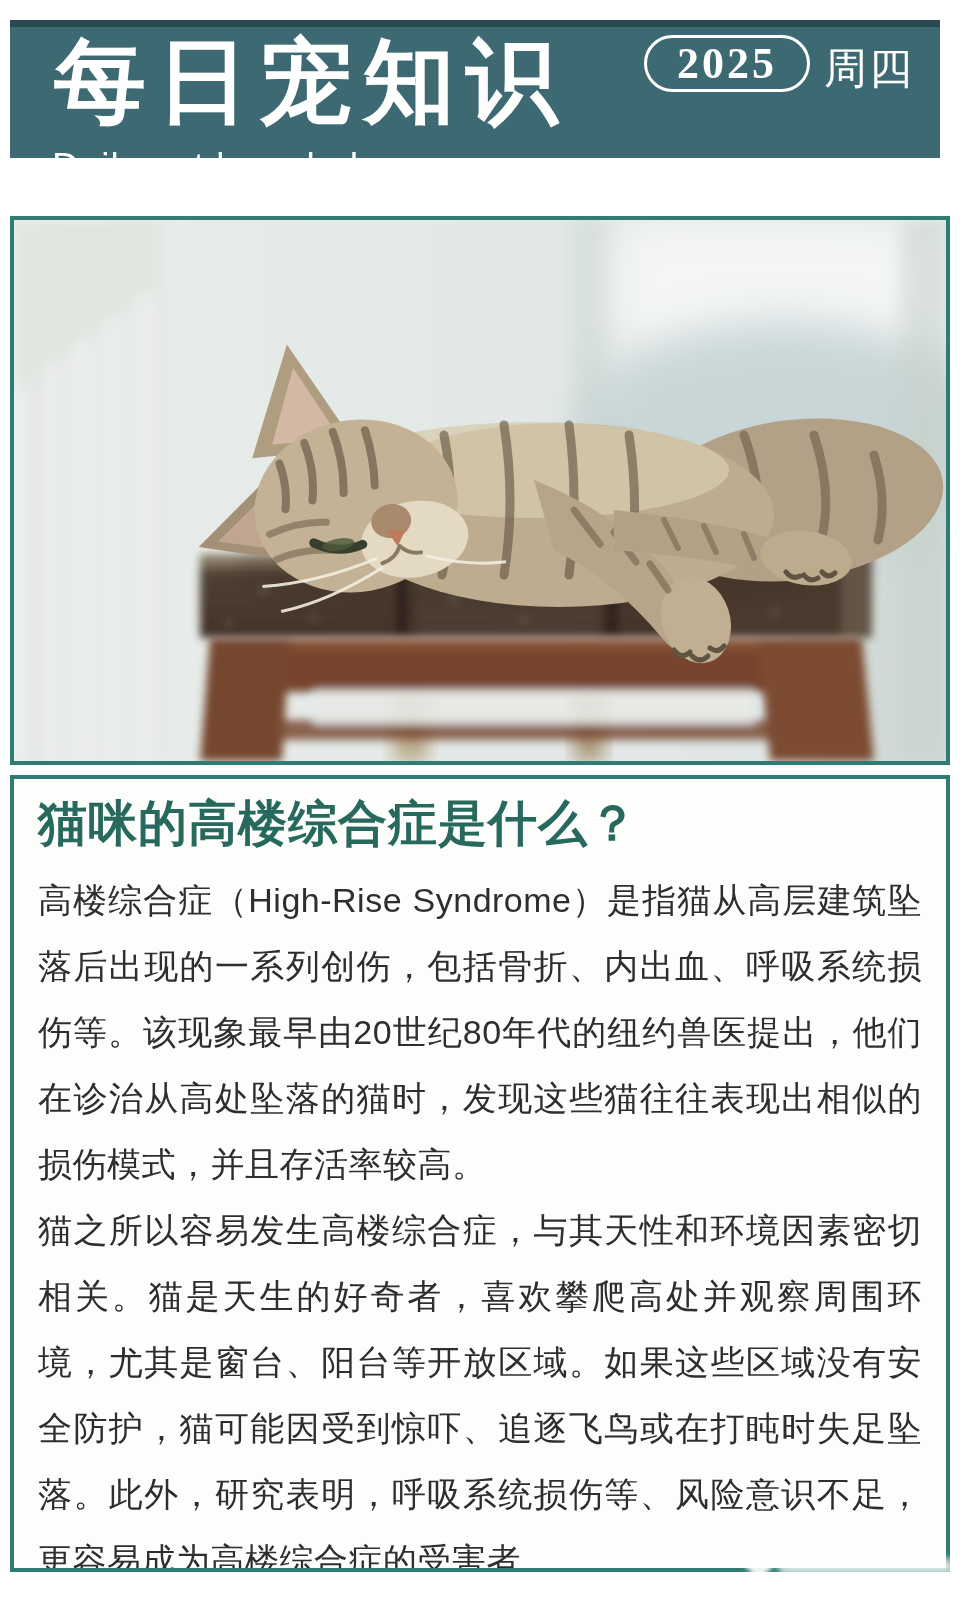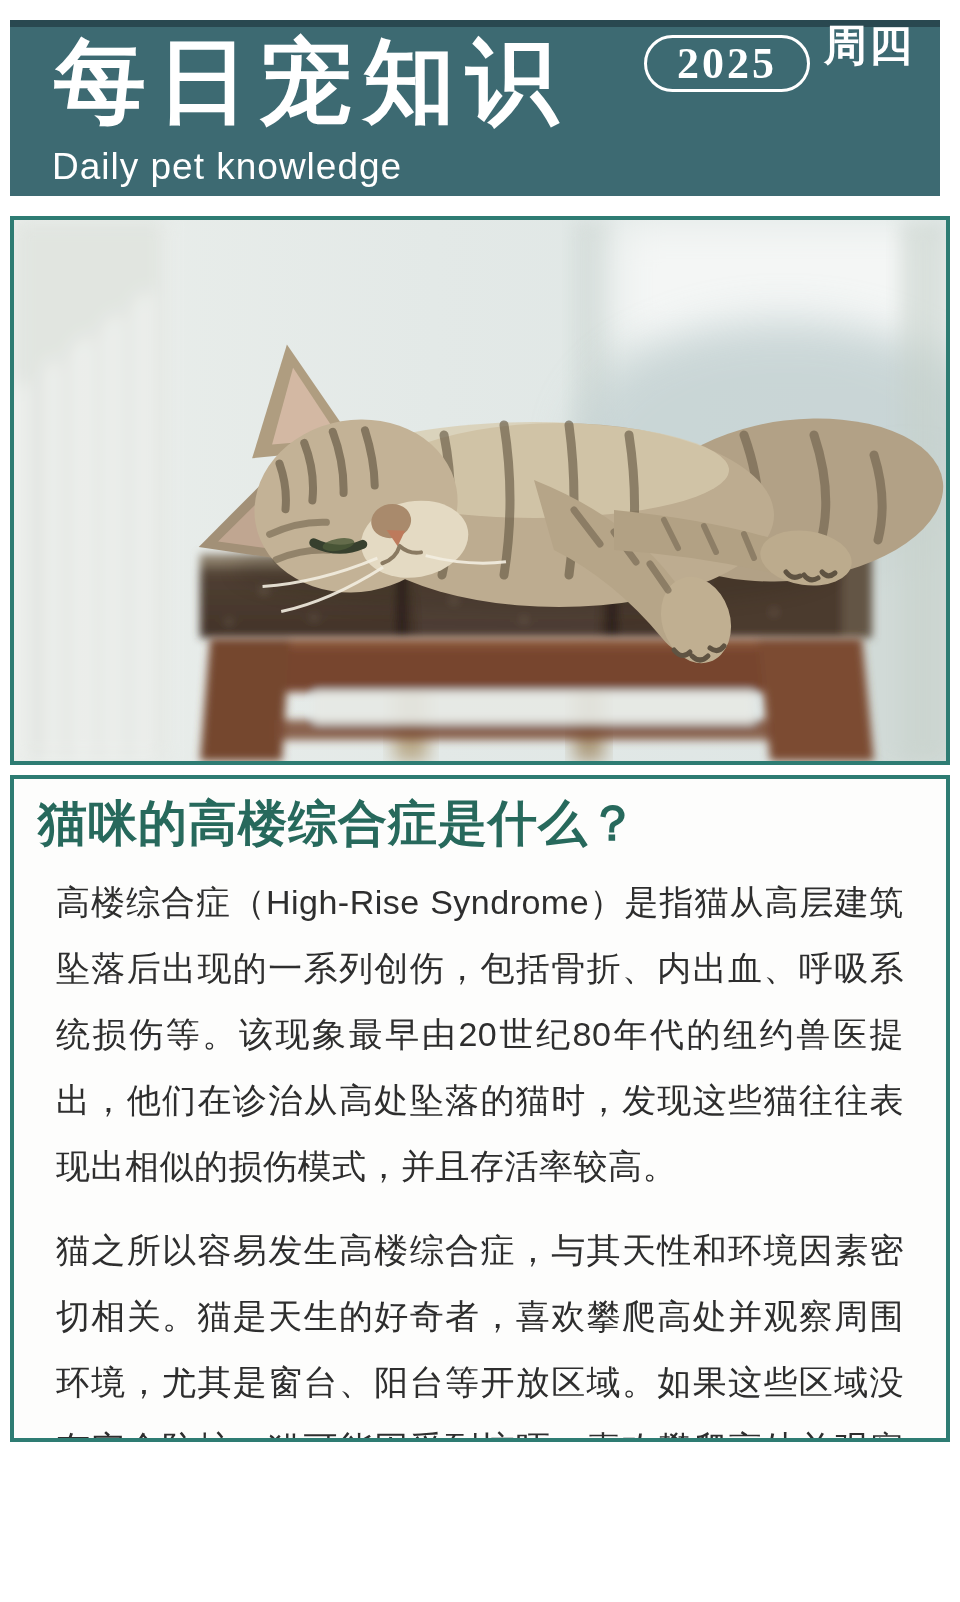"每日宠知识" .header { height: 176px -> 138px }
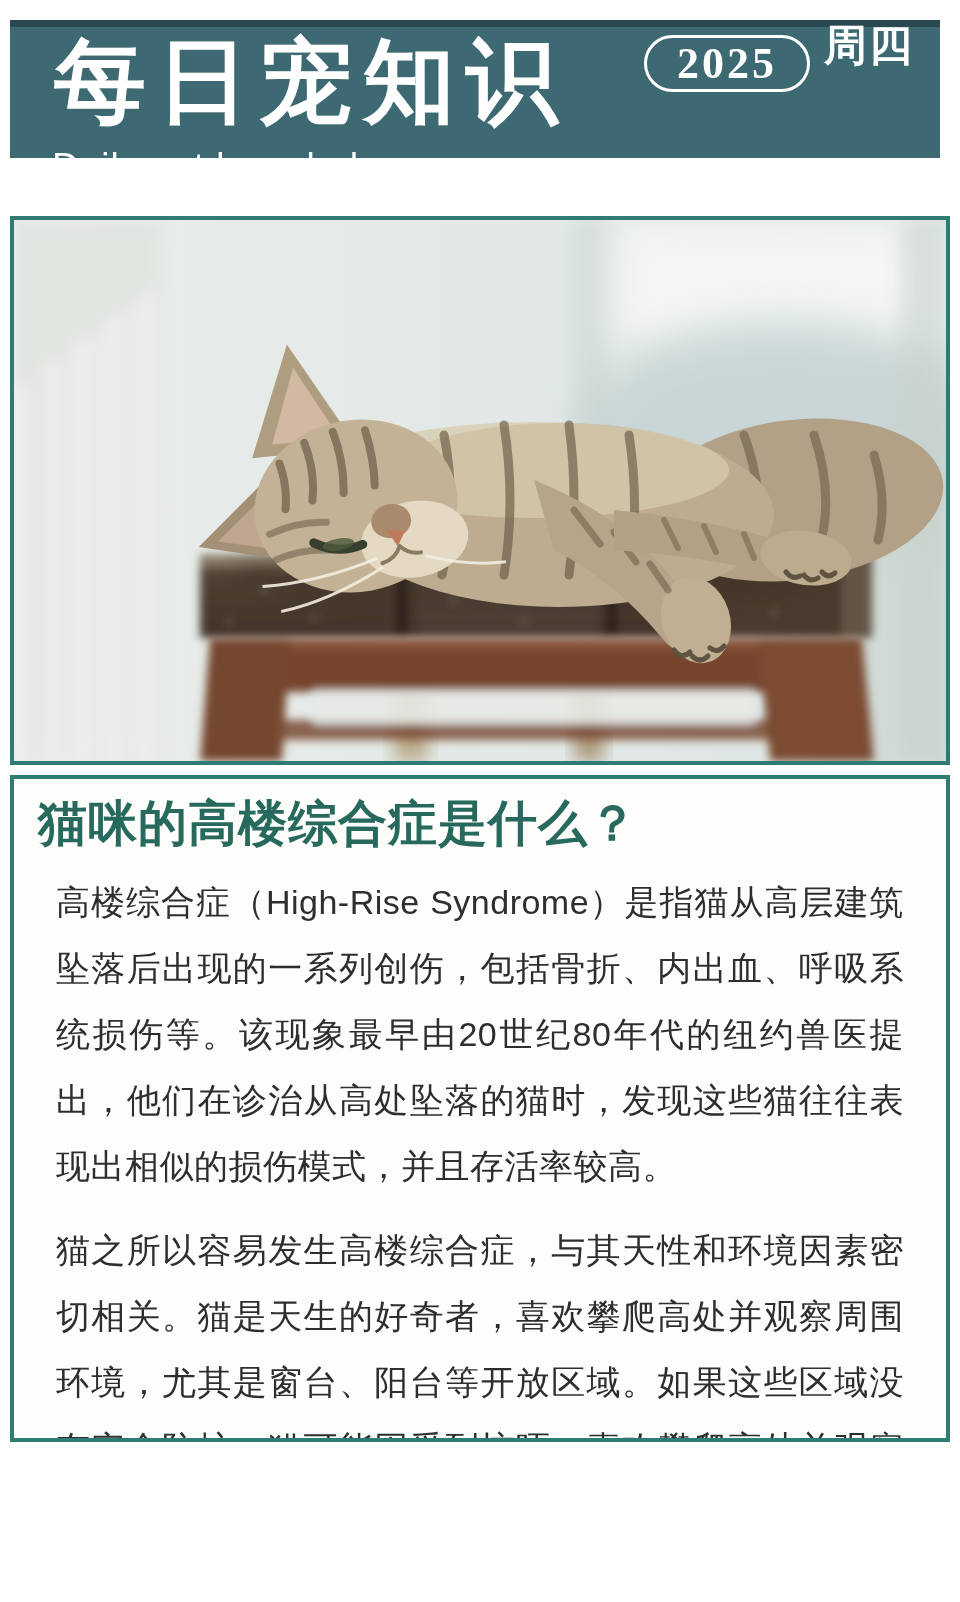"周四" .weekday { font-weight: 700 -> 400; top: 4px -> 27px }
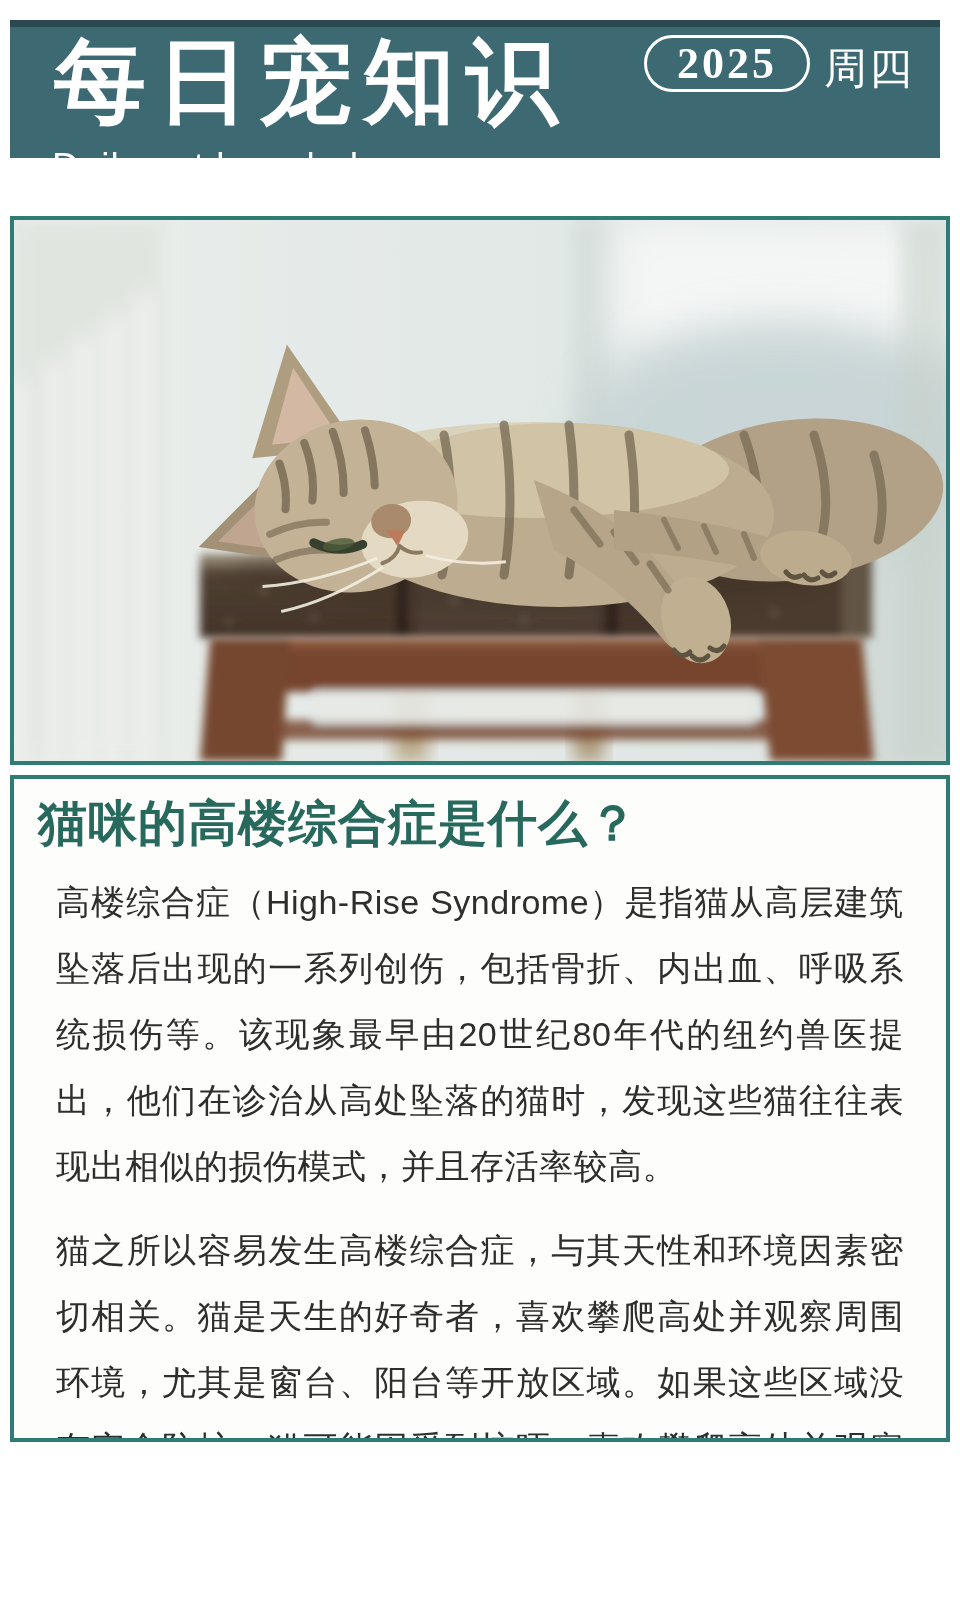"猫咪的高楼综合症是什么？" .article-box { height: 667px -> 797px }
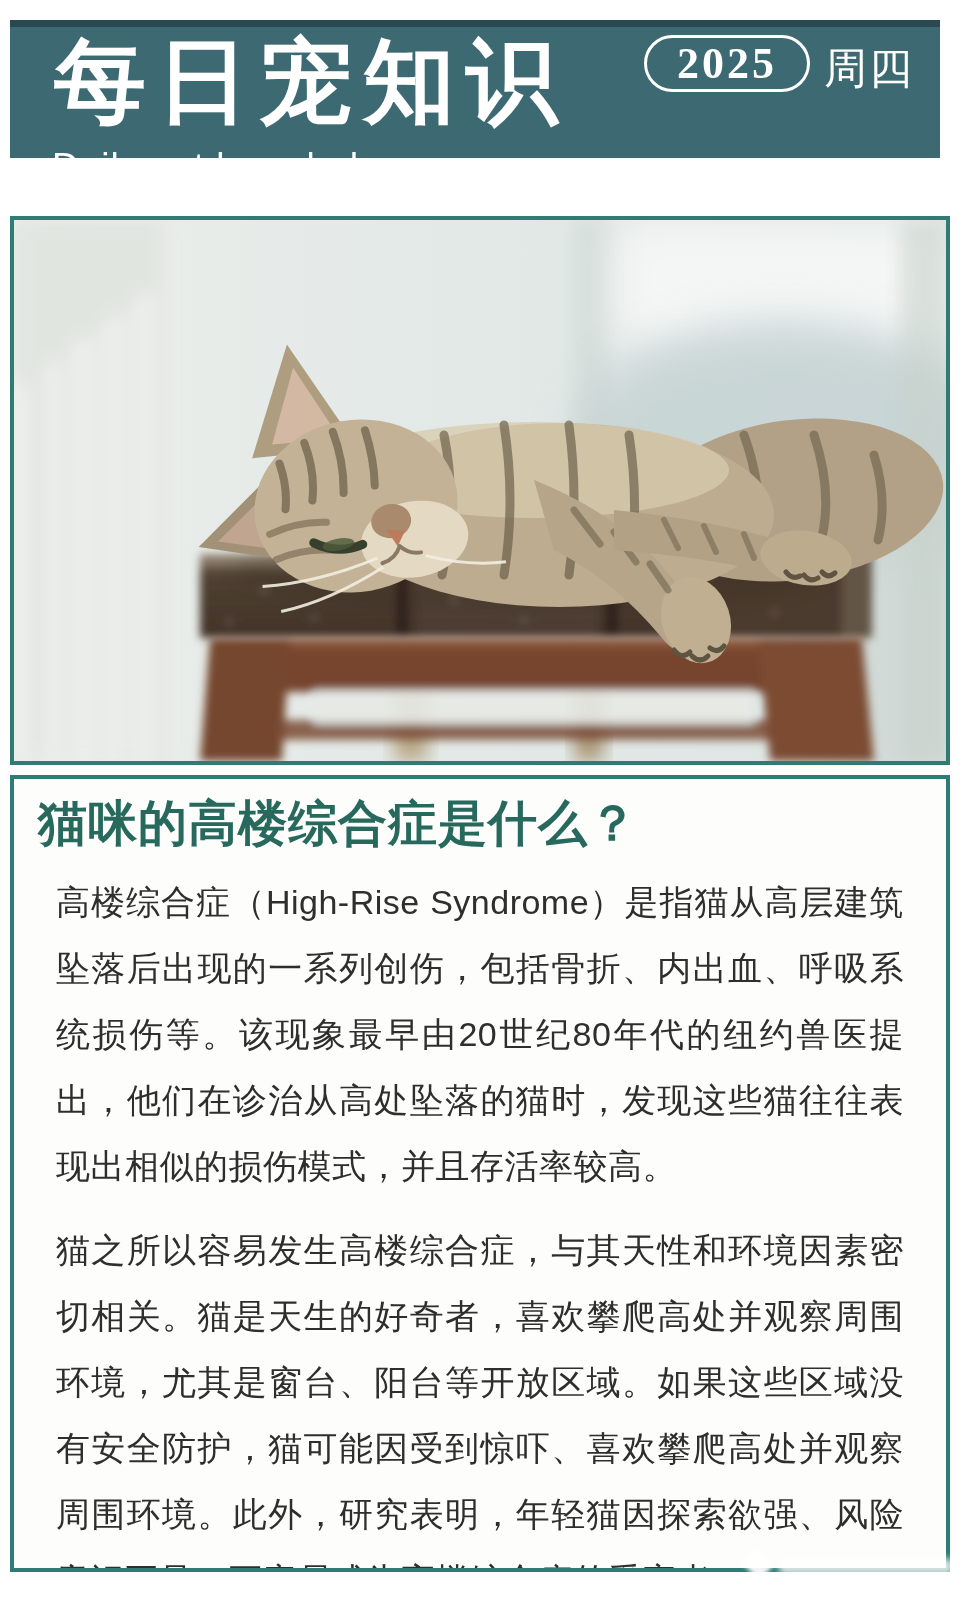"高楼综合症（High-Rise" .article-body p { margin: 18px -> 0 }
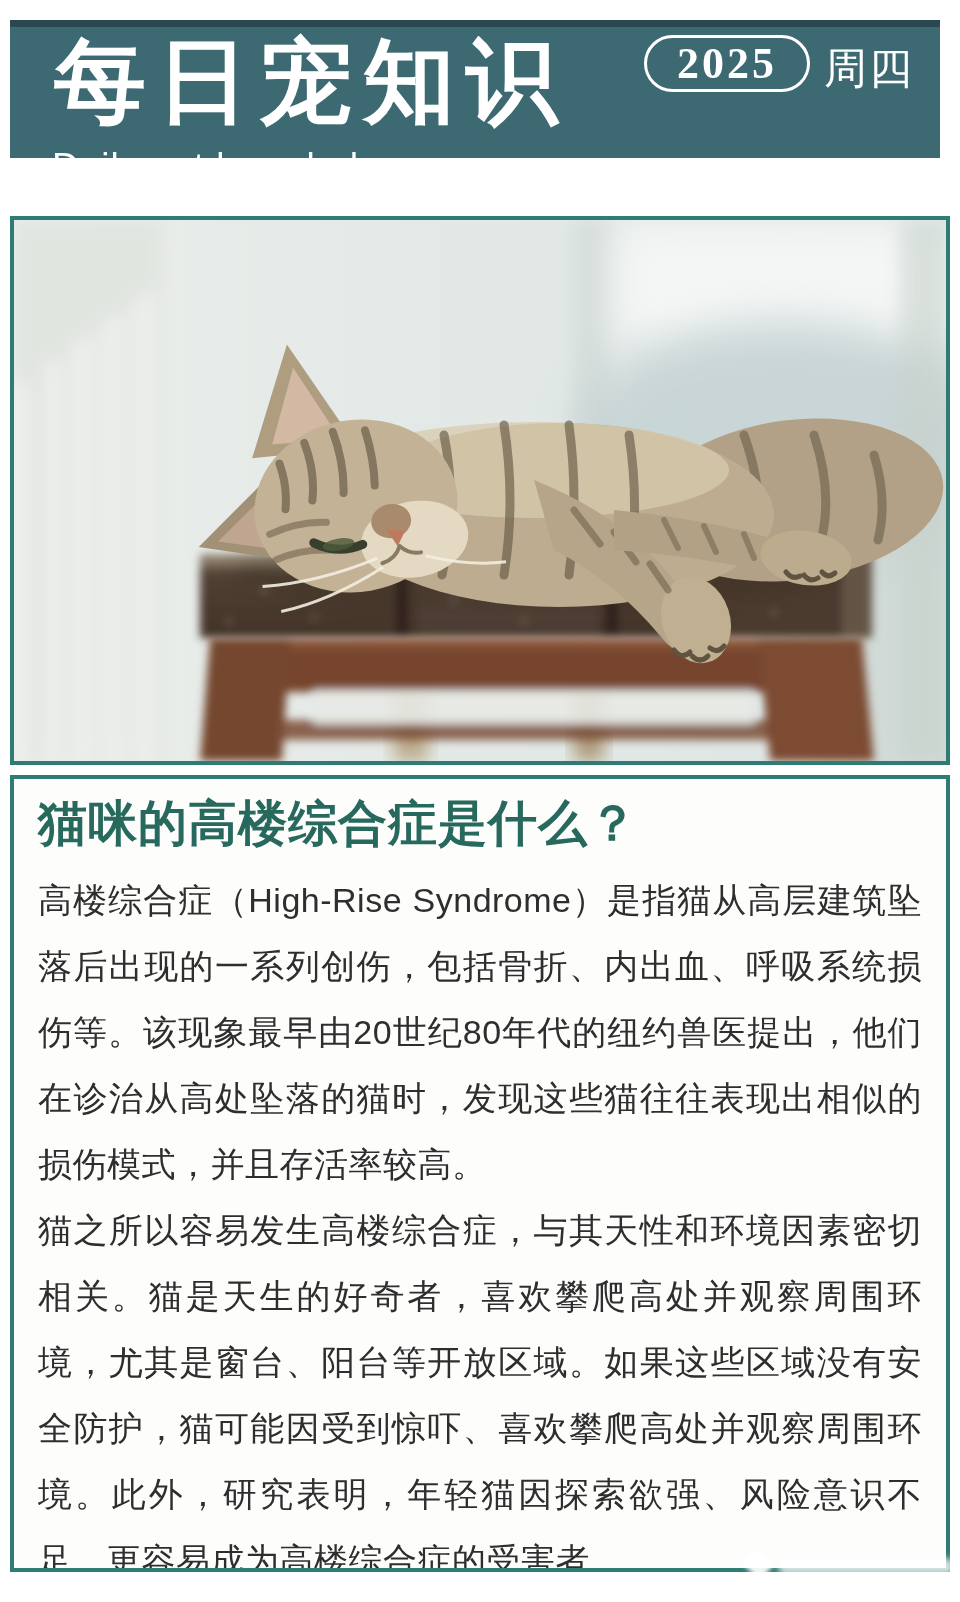"猫之所以容易发生高楼综合症，与其天性和环境因素密切相关。猫是天生的好奇者，喜欢攀" p { text: 喜欢攀爬高处并观察周围环境。此外，研究表明，年轻猫因探索欲强 -> 追逐飞鸟或在打盹时失足坠落。此外，研究表明，呼吸系统损伤等 }
